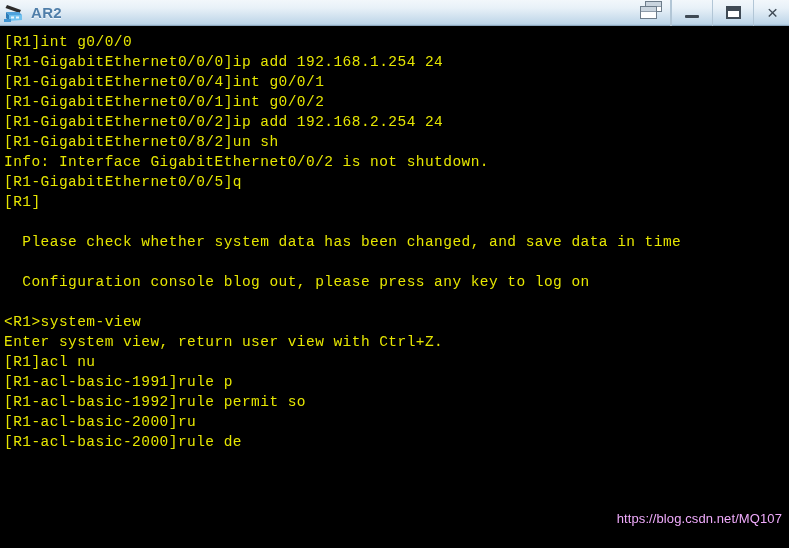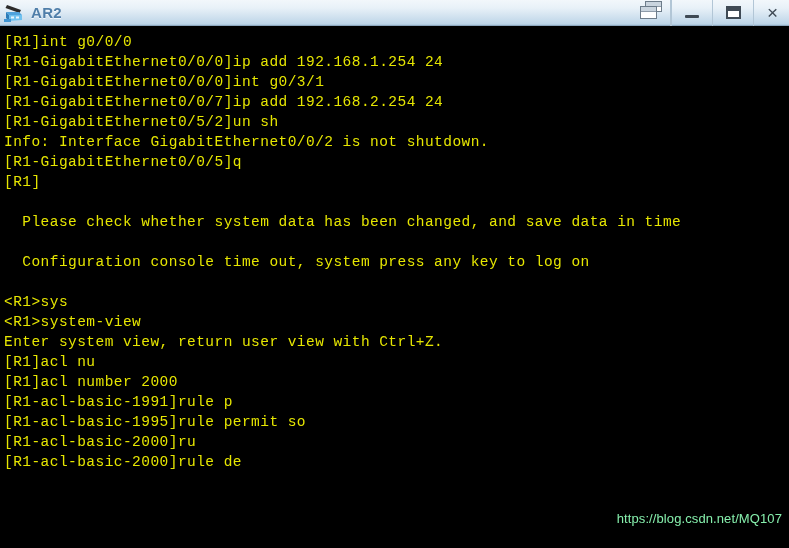"[R1-GigabitEthernet0/0/0]int g0/3/1" div.term-line { text: R1-GigabitEthernet0/0/0]int g0/3/1 -> R1-GigabitEthernet0/0/4]int g0/0/1 }
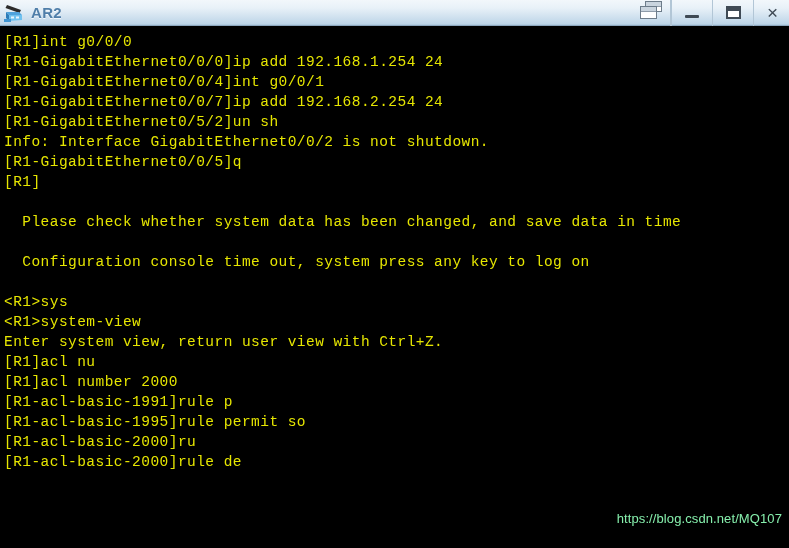"[R1-GigabitEthernet0/0/1]int g0/0/2" div.term-line { html: none -> <div>[R1-GigabitEthernet0/0/1]int g0/0/2</div> }
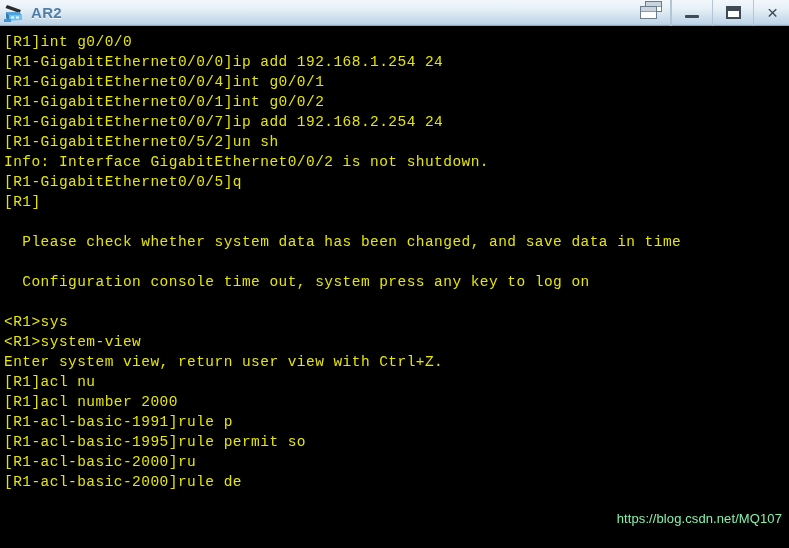"[R1-GigabitEthernet0/0/7]ip add" div.term-line { text: R1-GigabitEthernet0/0/7 -> R1-GigabitEthernet0/0/2 }
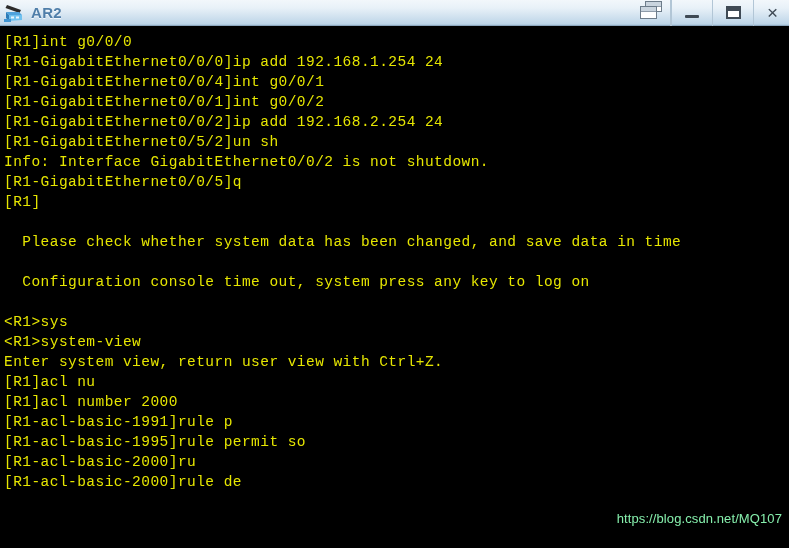"[R1-GigabitEthernet0/5/2]un sh" div.term-line { text: R1-GigabitEthernet0/5/2 -> R1-GigabitEthernet0/8/2 }
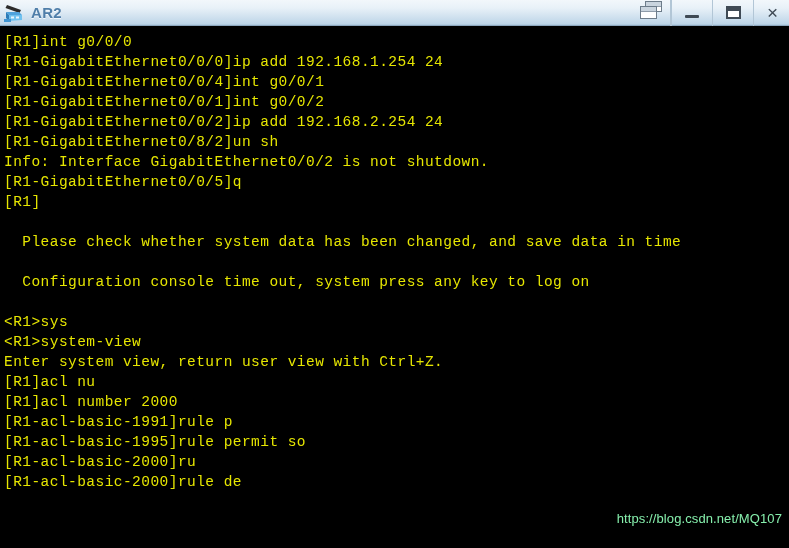"Configuration console time out, system" div.term-line { text: time out, system -> blog out, please }
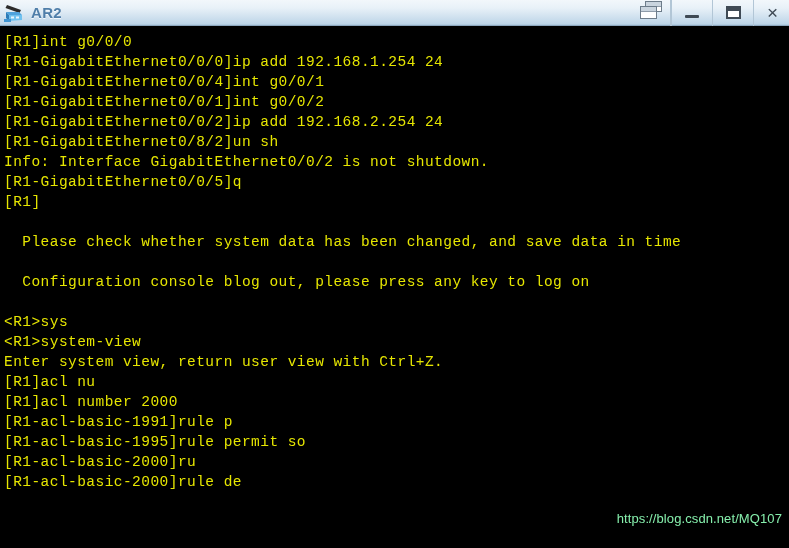"<R1>sys" div.term-line { html: <div>&lt;R1&gt;sys</div> -> none }
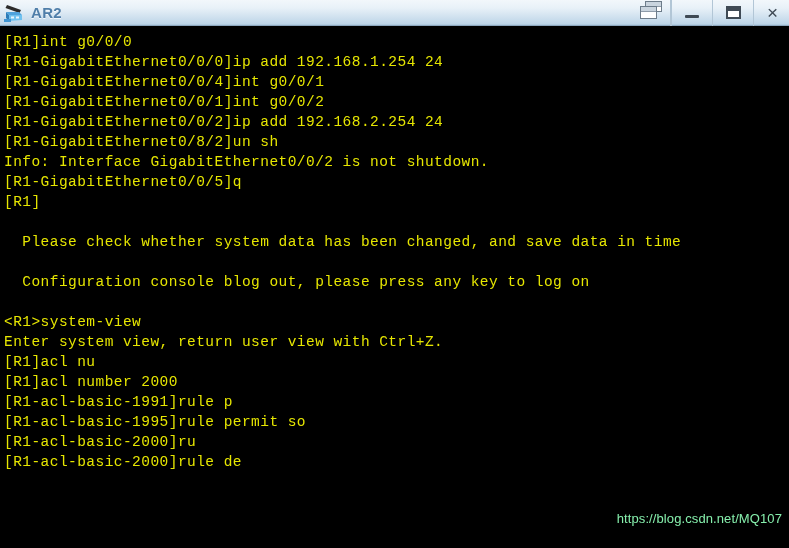"[R1]acl number 2000" div.term-line { html: <div>[R1]acl number 2000</div> -> none }
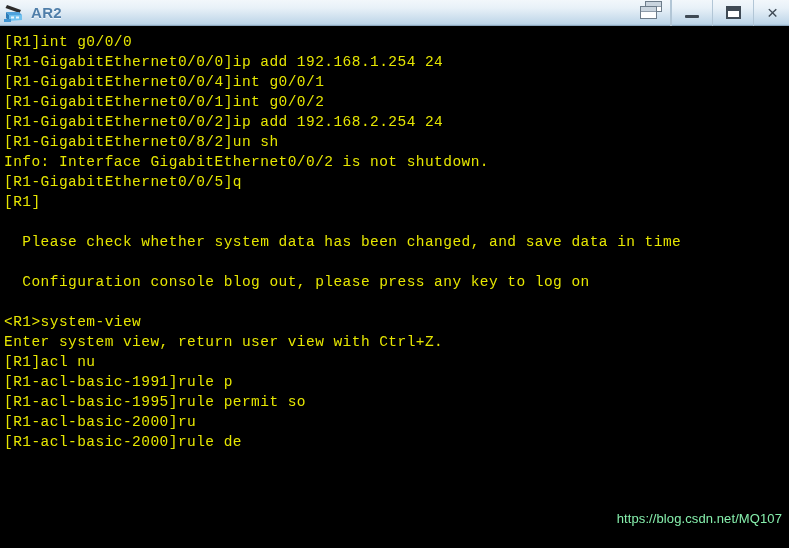"[R1-acl-basic-1995]rule permit so" div.term-line { text: R1-acl-basic-1995 -> R1-acl-basic-1992 }
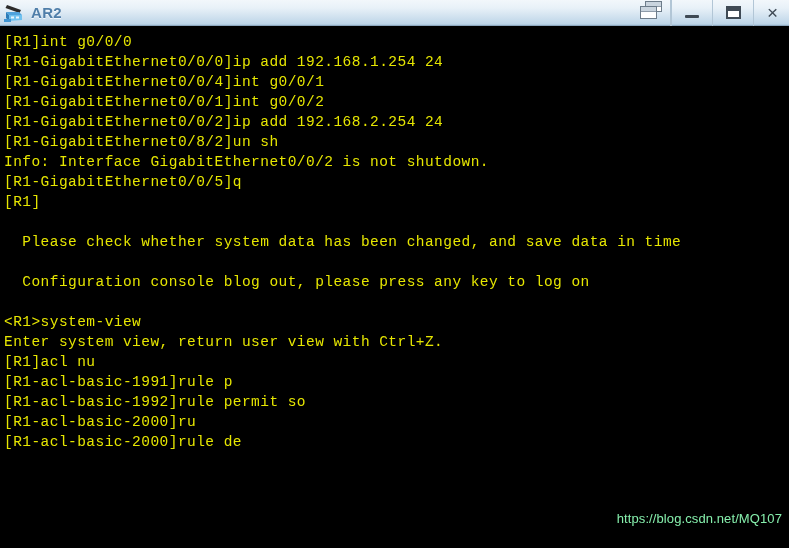"https://blog.csdn.net/MQ107" .watermark { color: #86efac -> #f0abfc }
